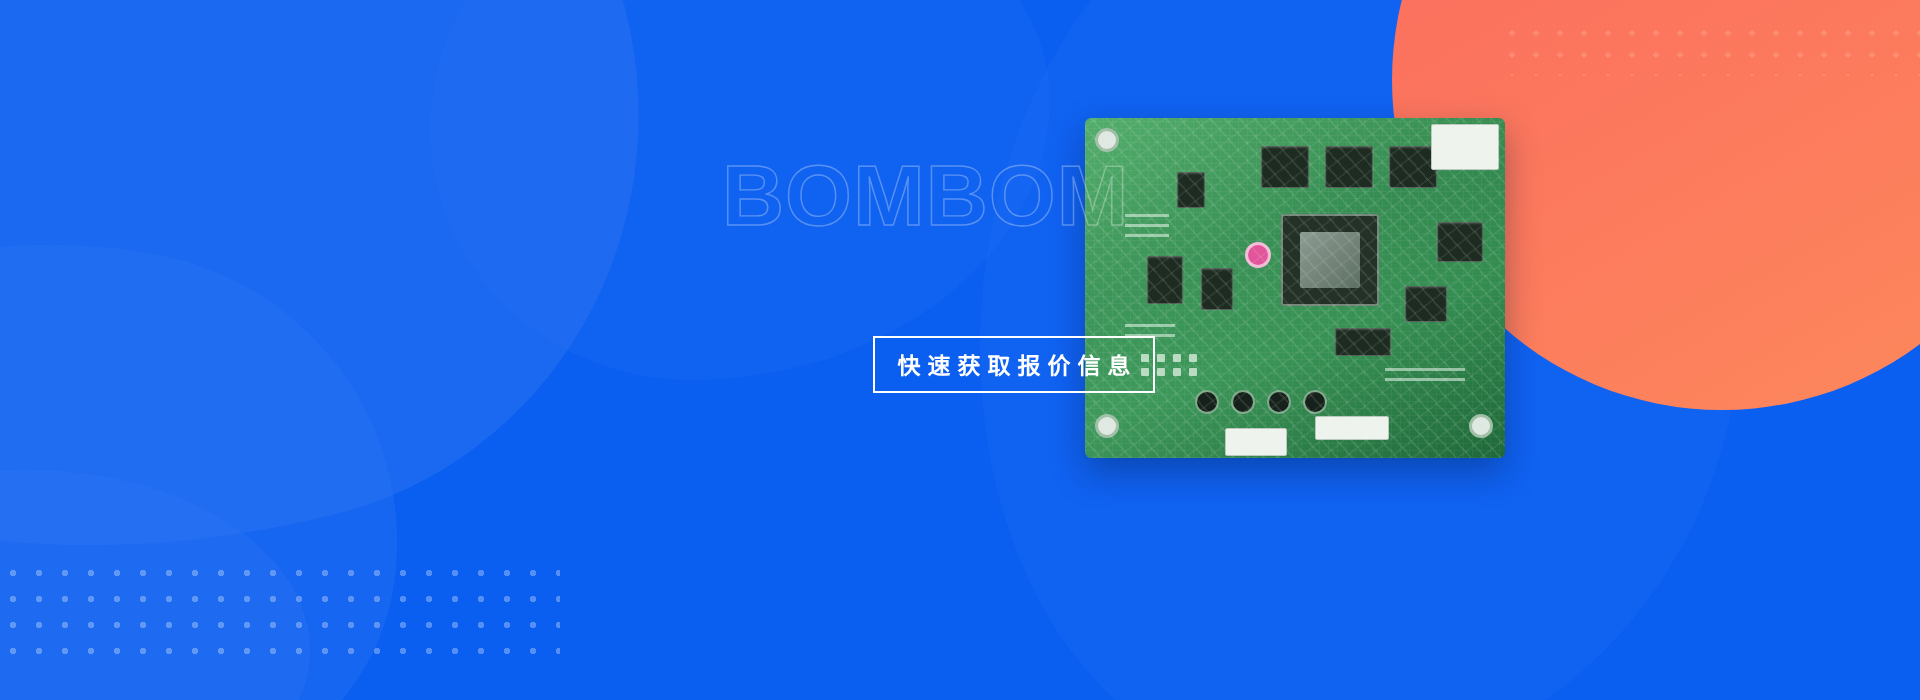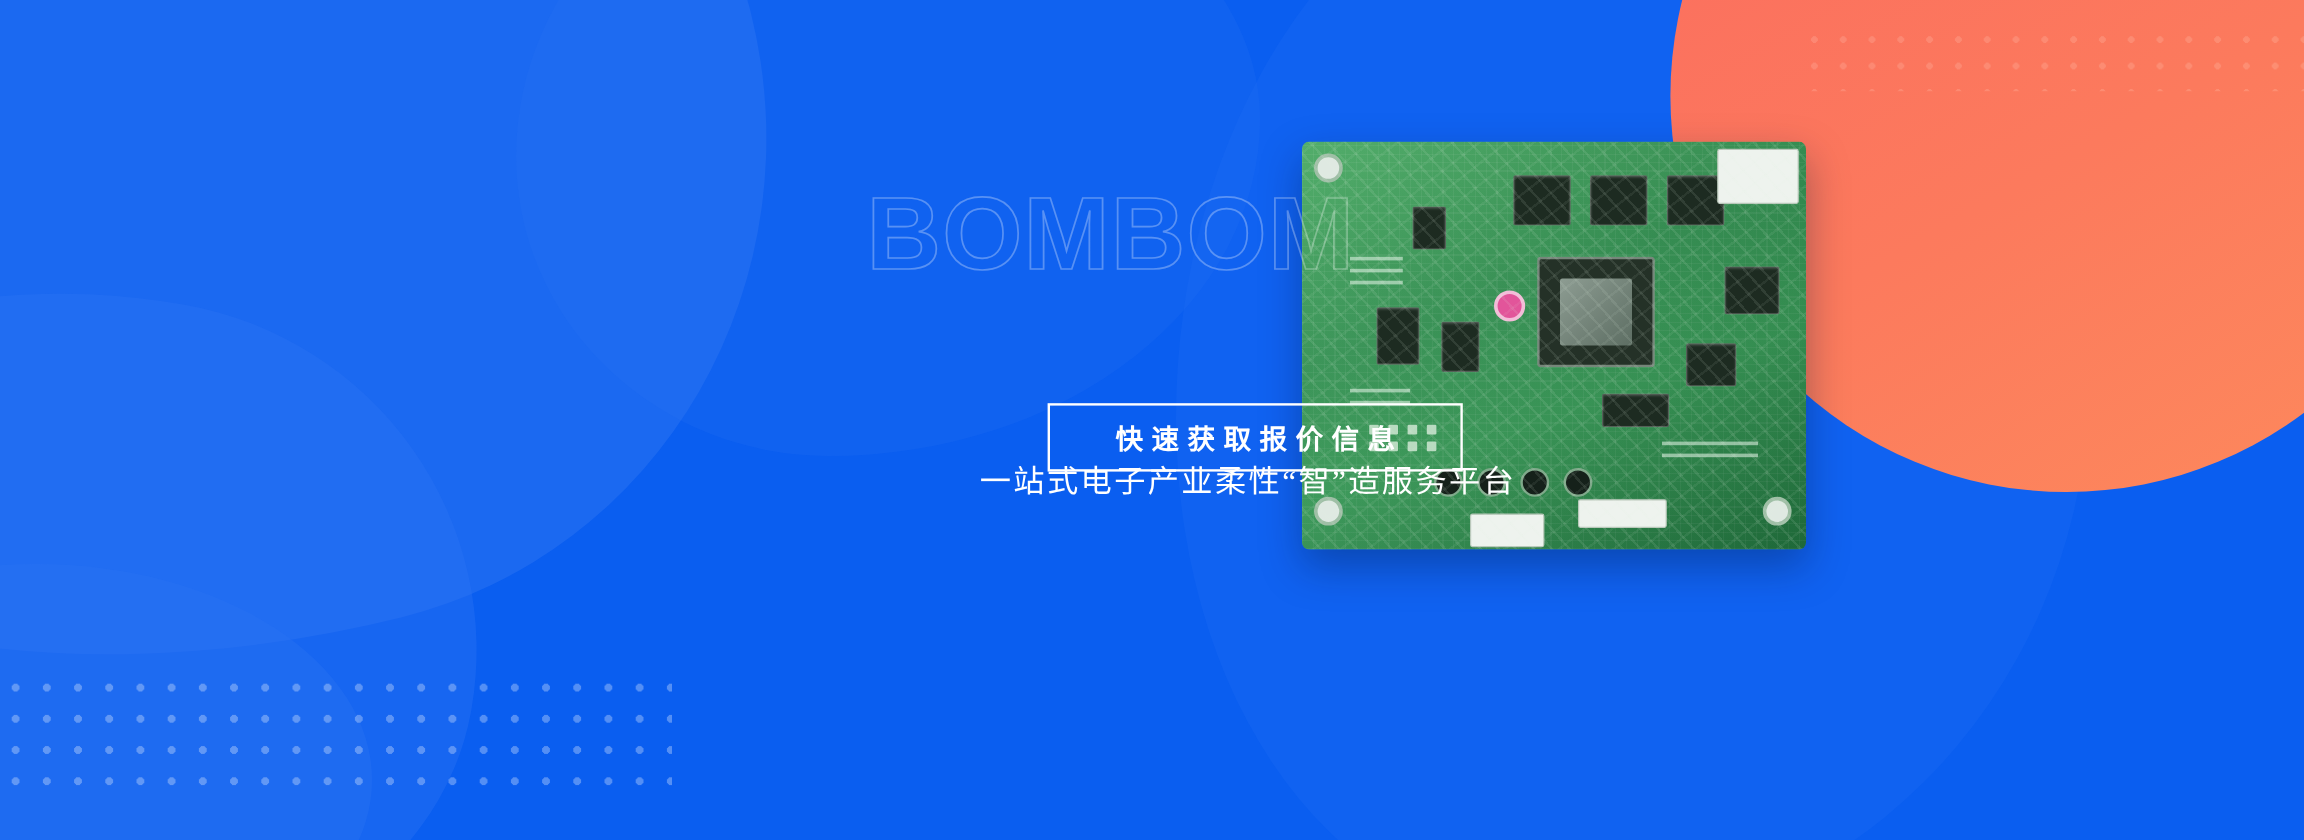"快速获取报价信息" .cta { width: 346px -> 282px }
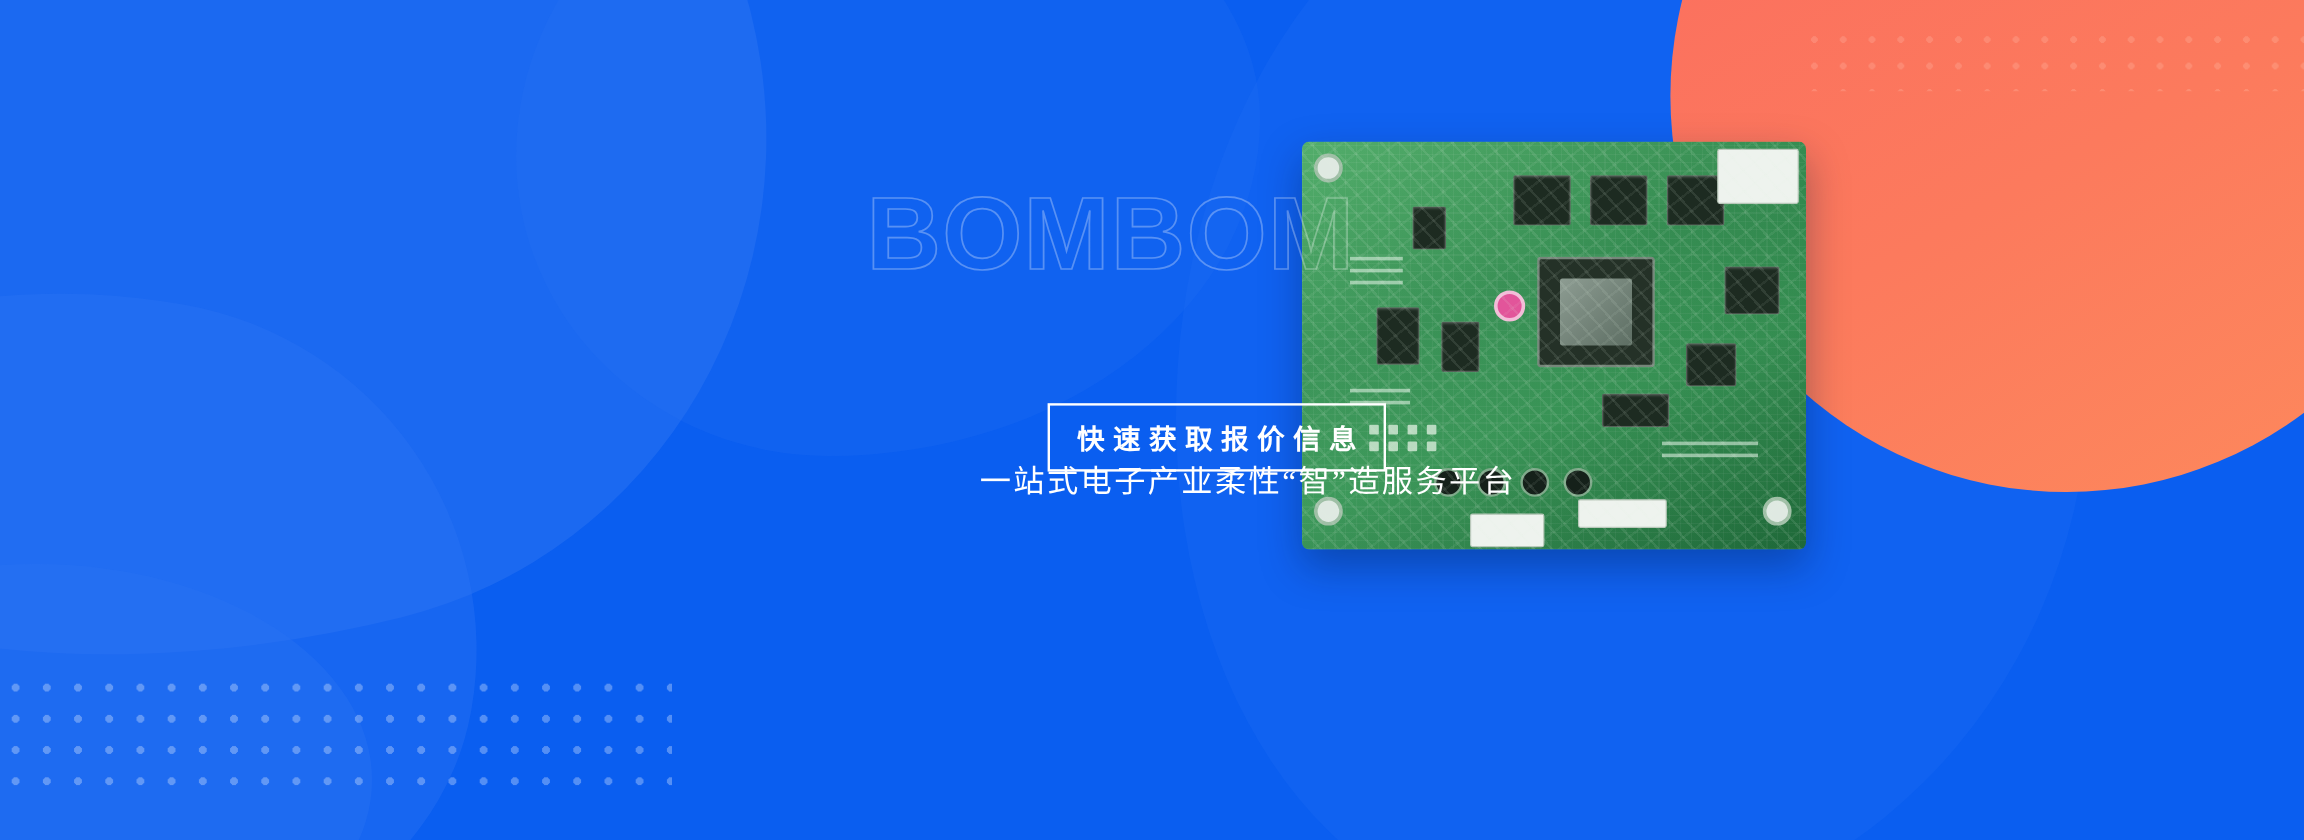"一站式电子产业柔性“智”造服务平台" div.tagline { html: <div>一站式电子产业柔性“智”造服务平台</div> -> none }
